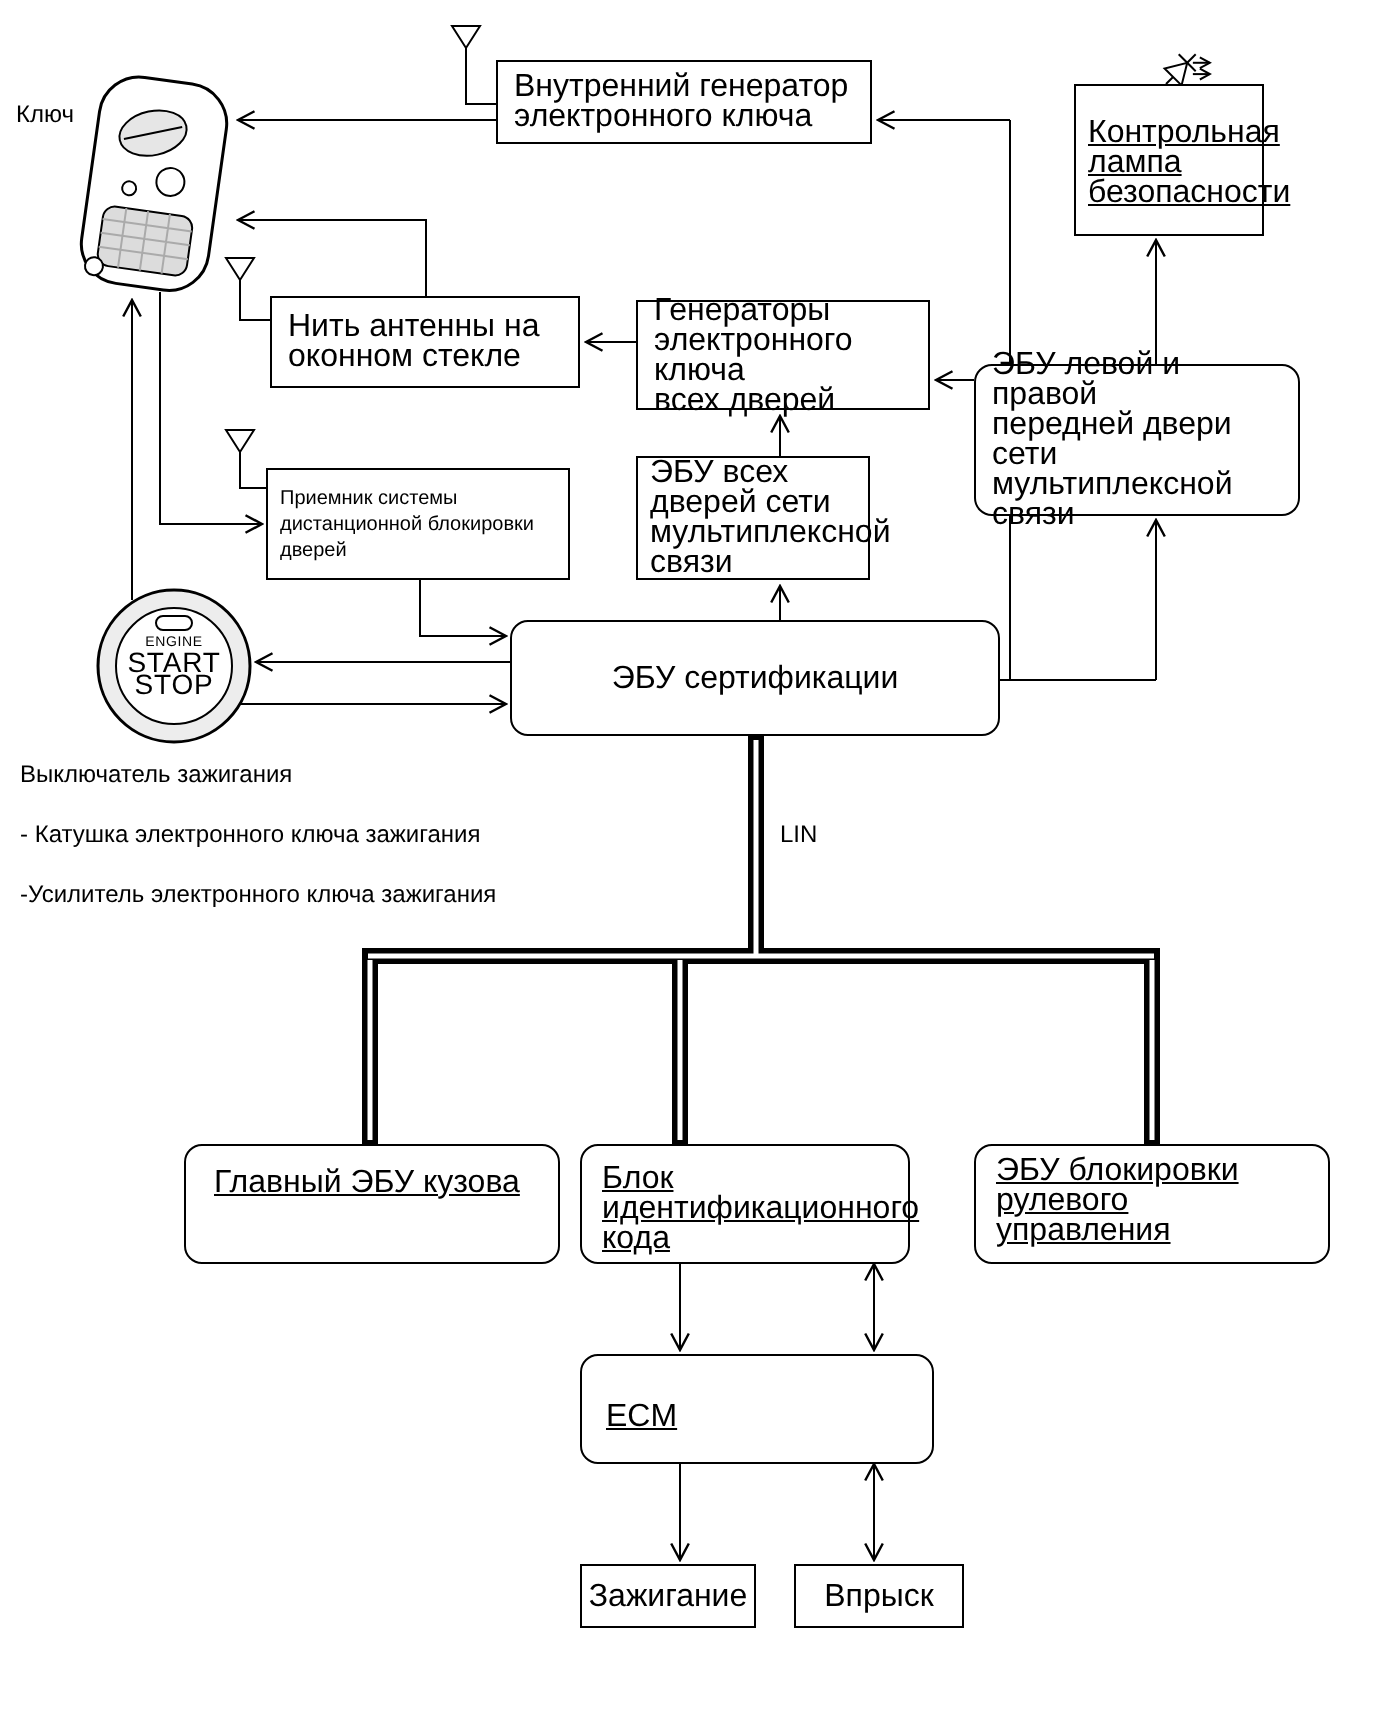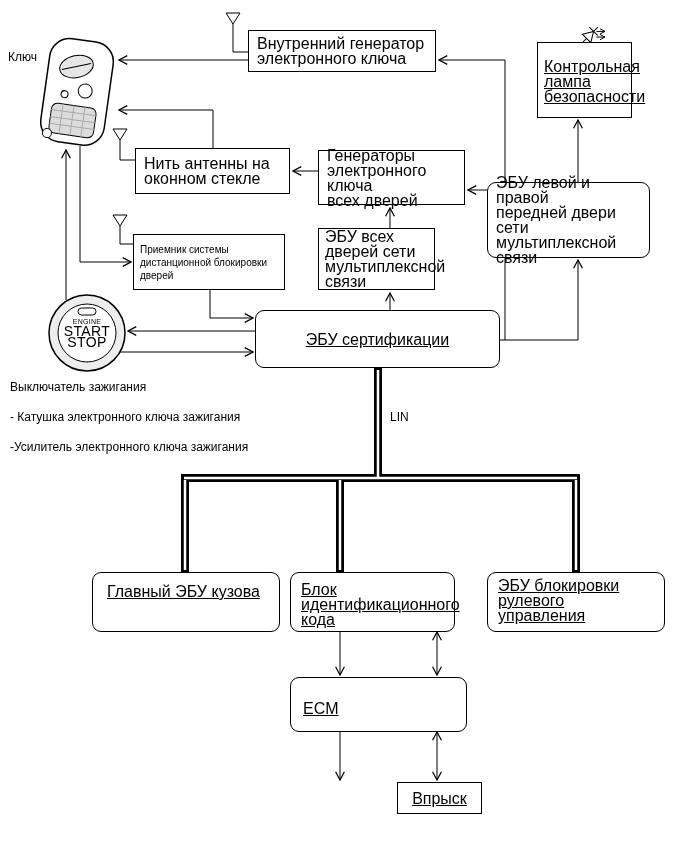"ЭБУ сертификации" .center { text-decoration: underline -> none }
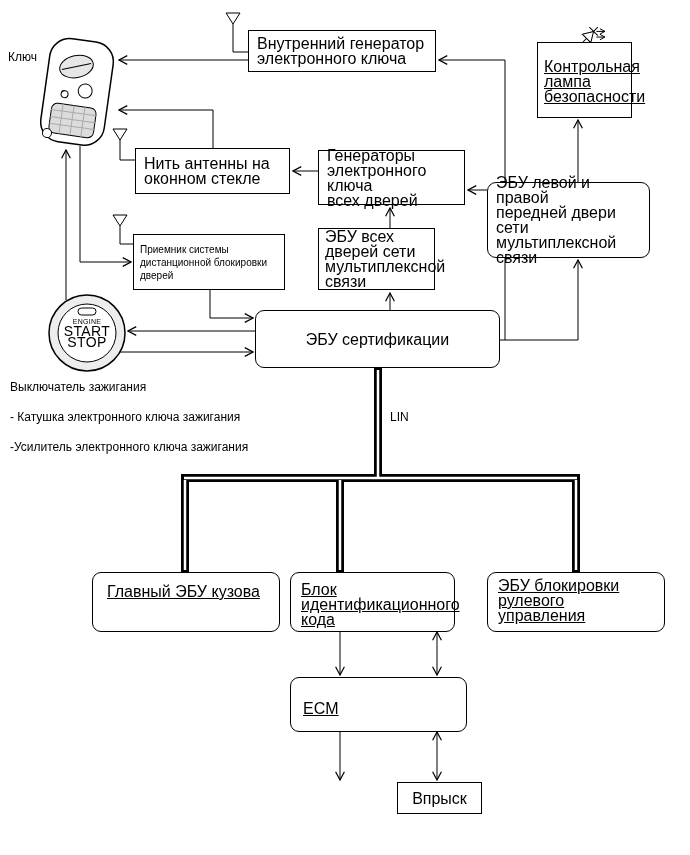"Зажигание" div.node { html: none -> <div>Зажигание</div> }
